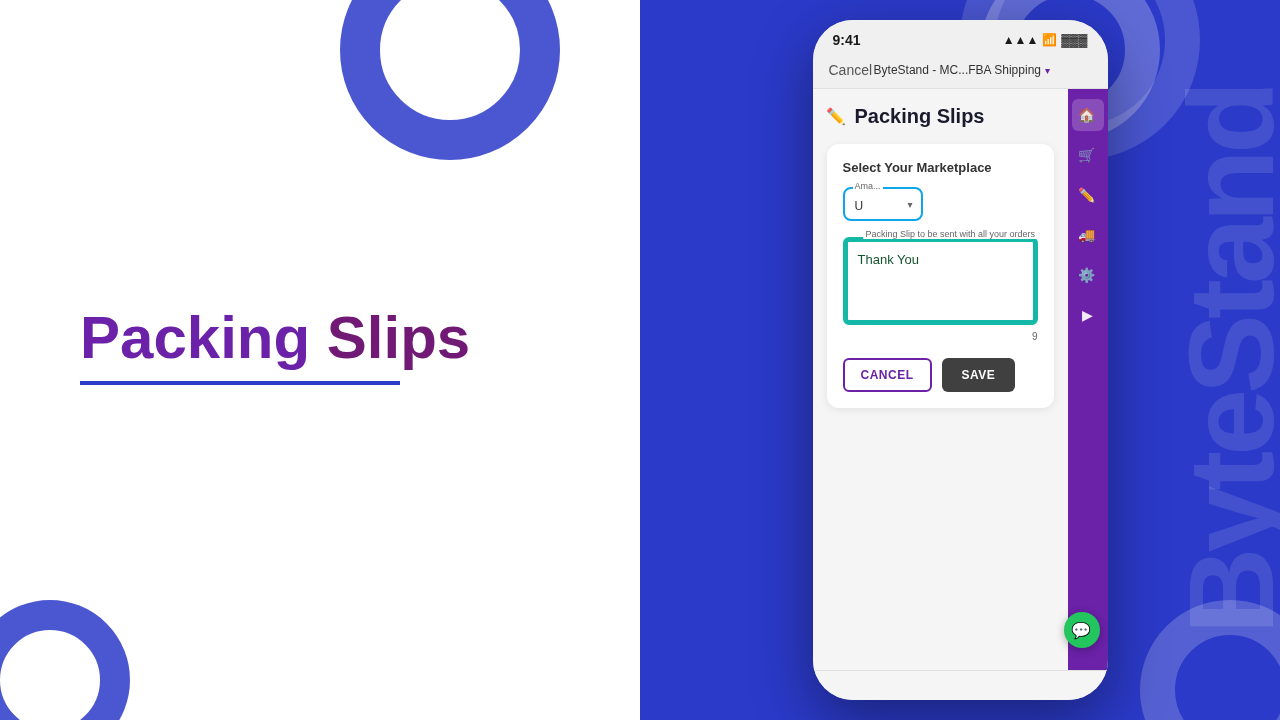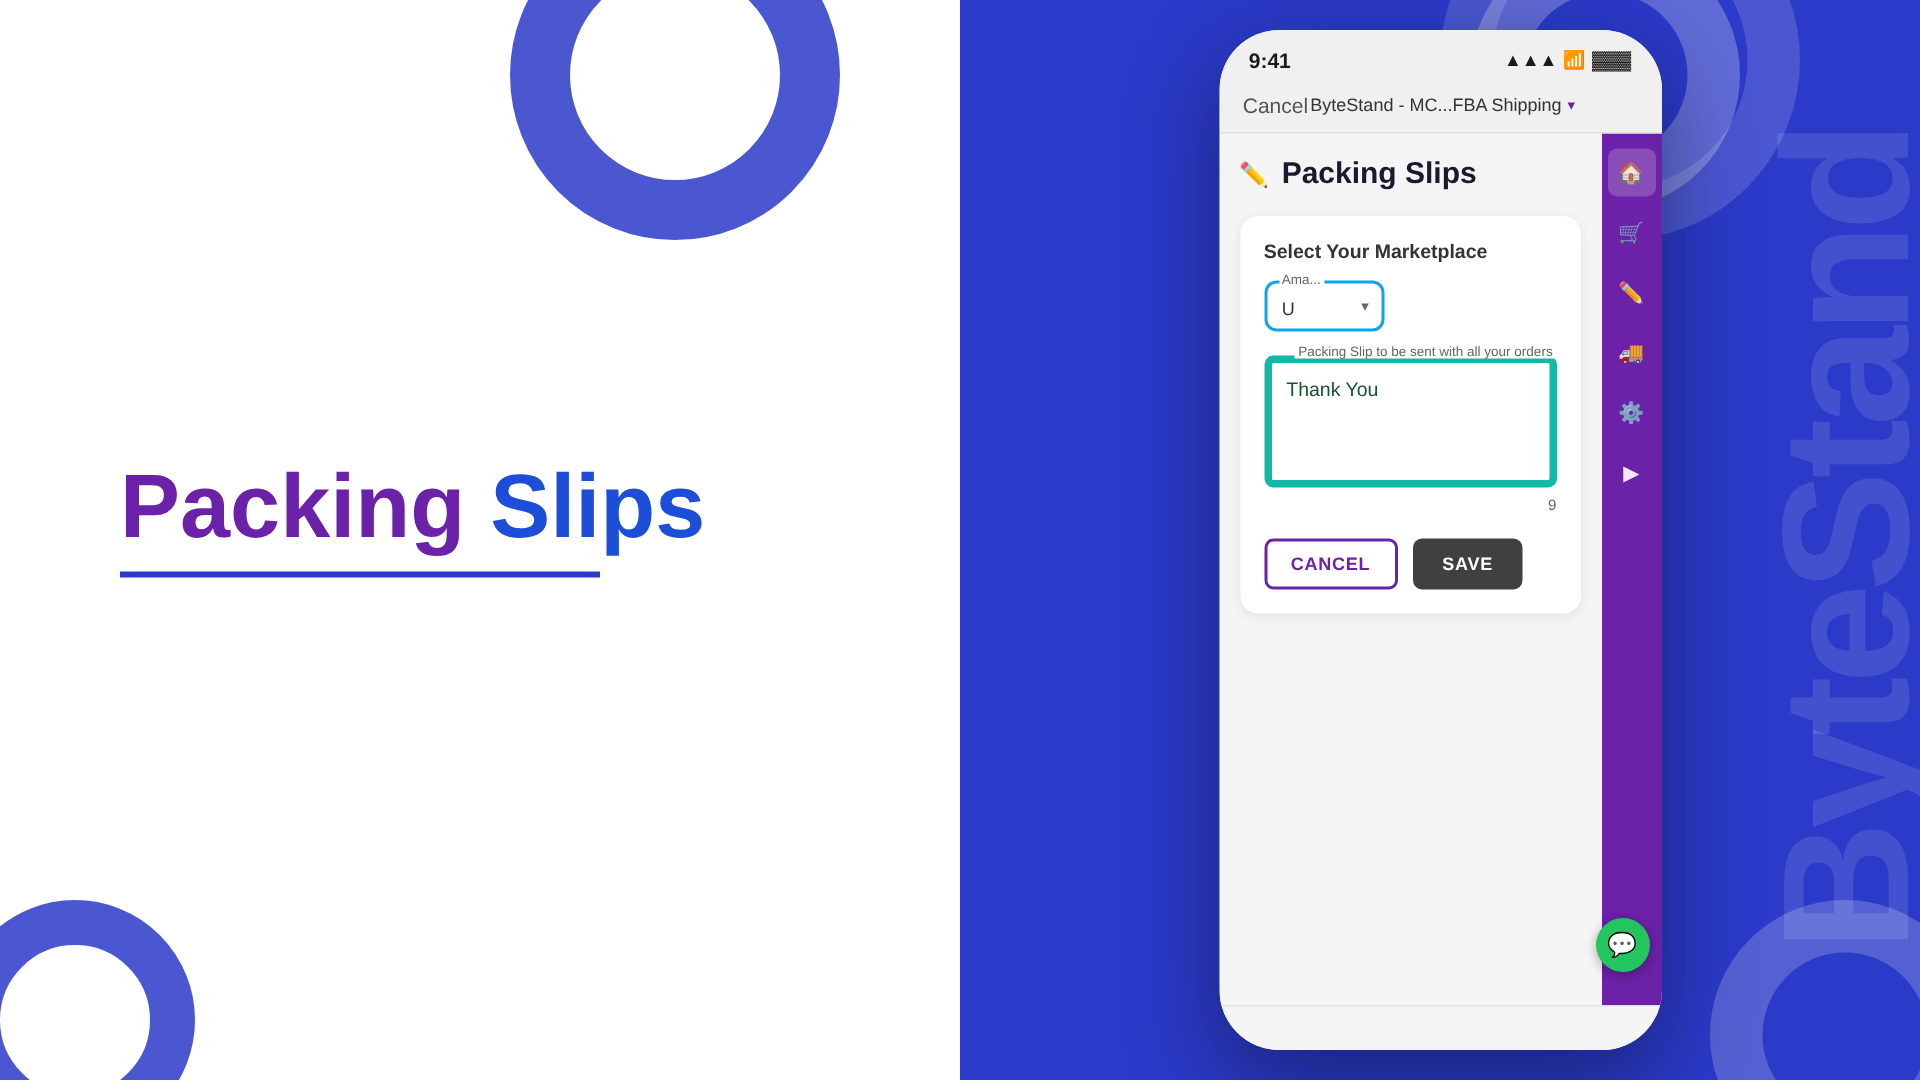"Slips" .page-title .normal { color: #1d4ed8 -> #701a75 }
